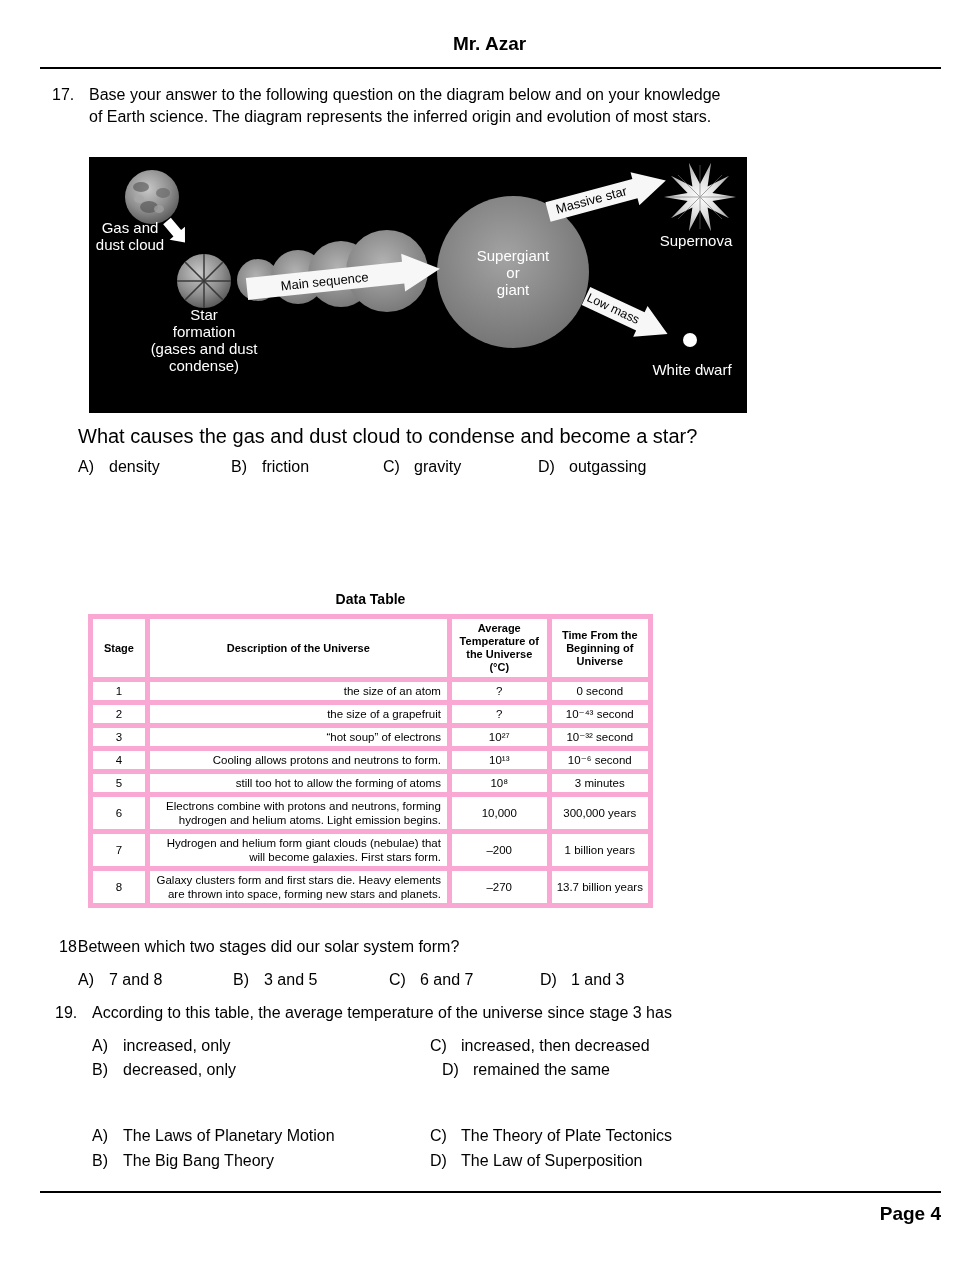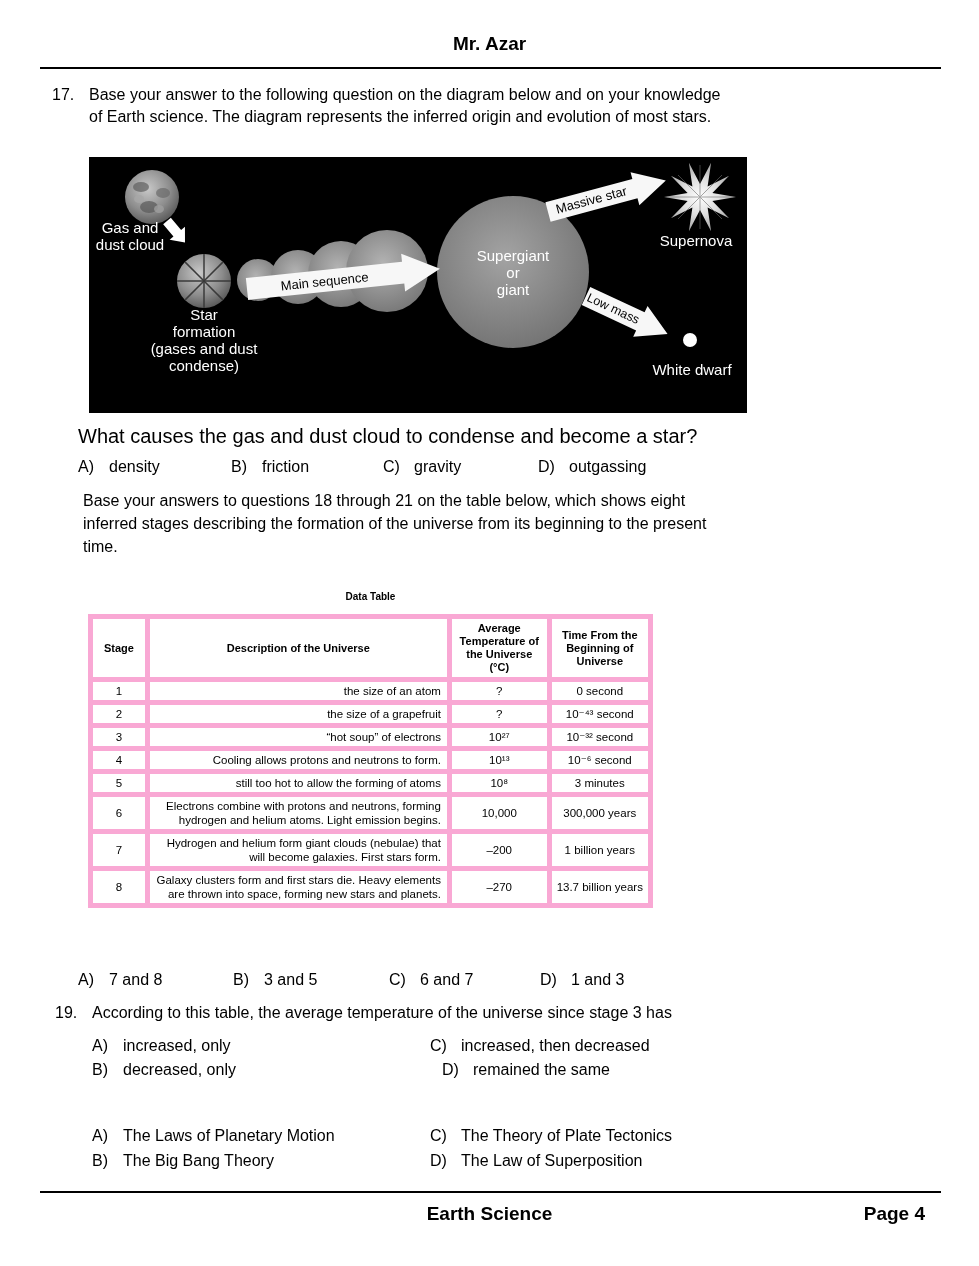"Base your answers to questions" div.intro { html: <div>Base your answers to questions 18 through 21 on the table below, which shows eight inferred stages describing the formation of the universe from its beginning to the present time.</div> -> none }
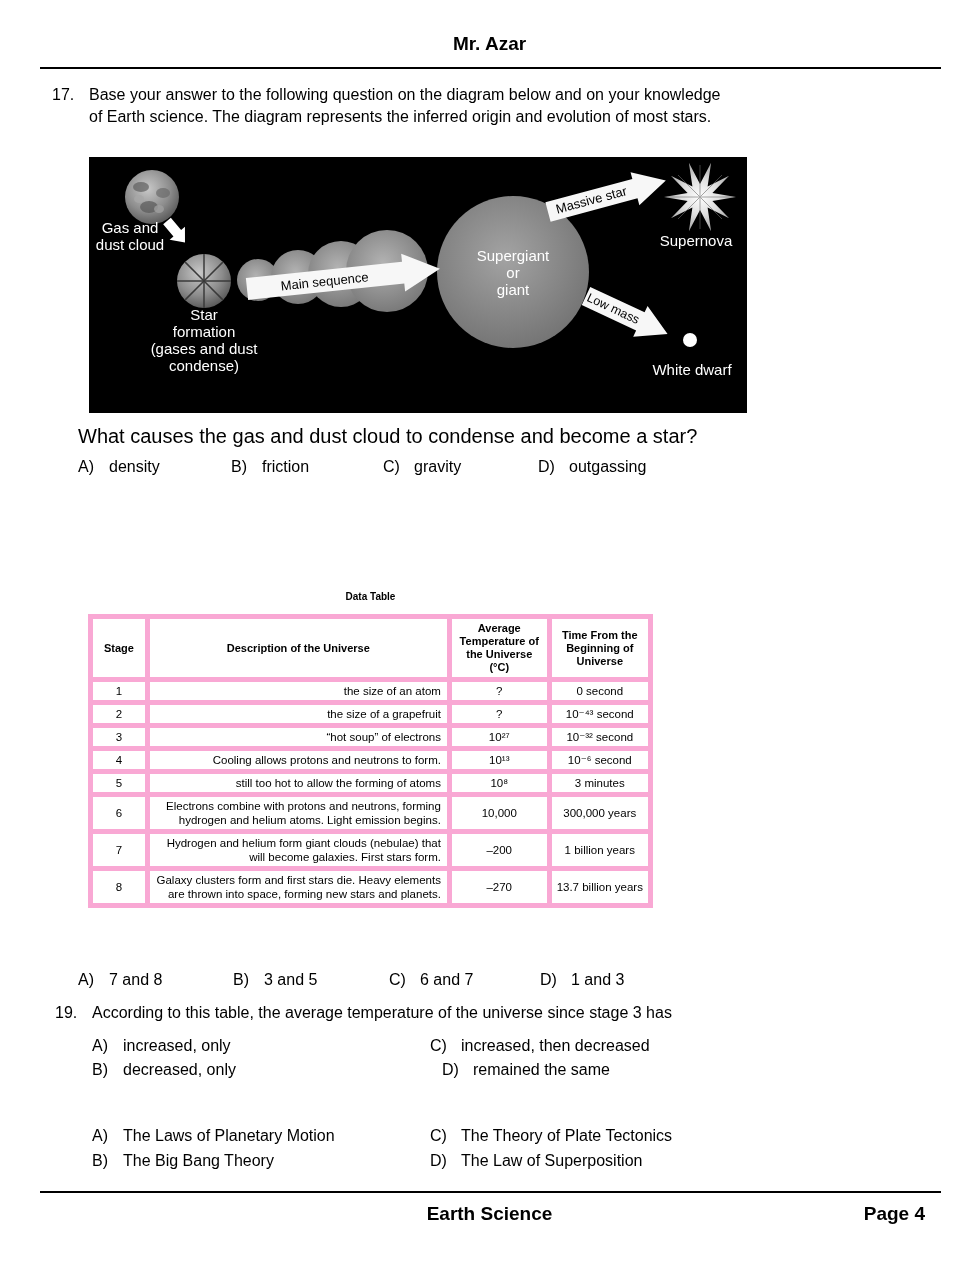"Data Table" .table-title { font-size: 10px -> 14px }
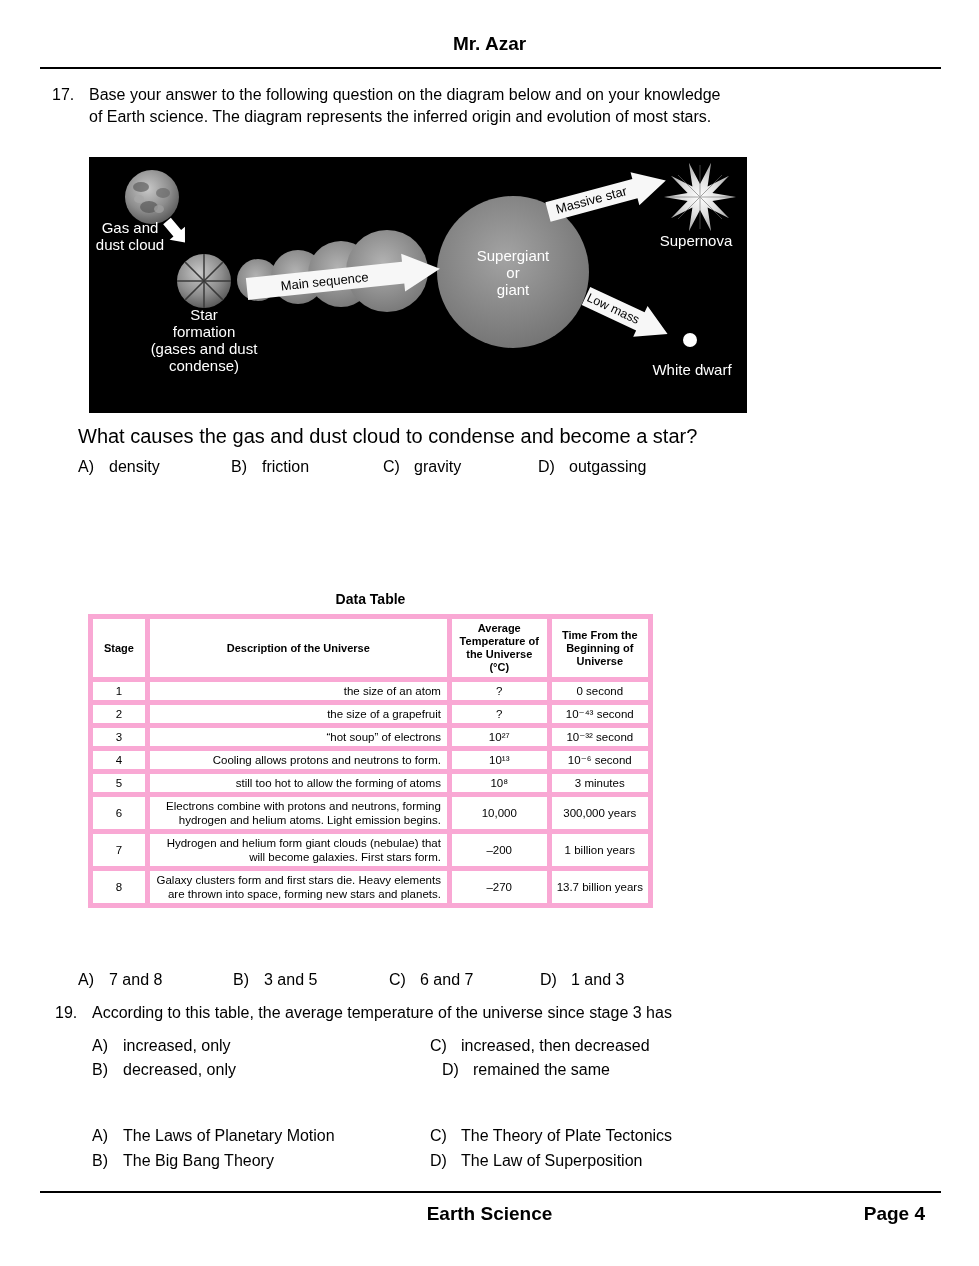"18" div.qflex { html: none -> <div> <span>18</span> <span>Between which two stages did our solar system form?</span> </div> }
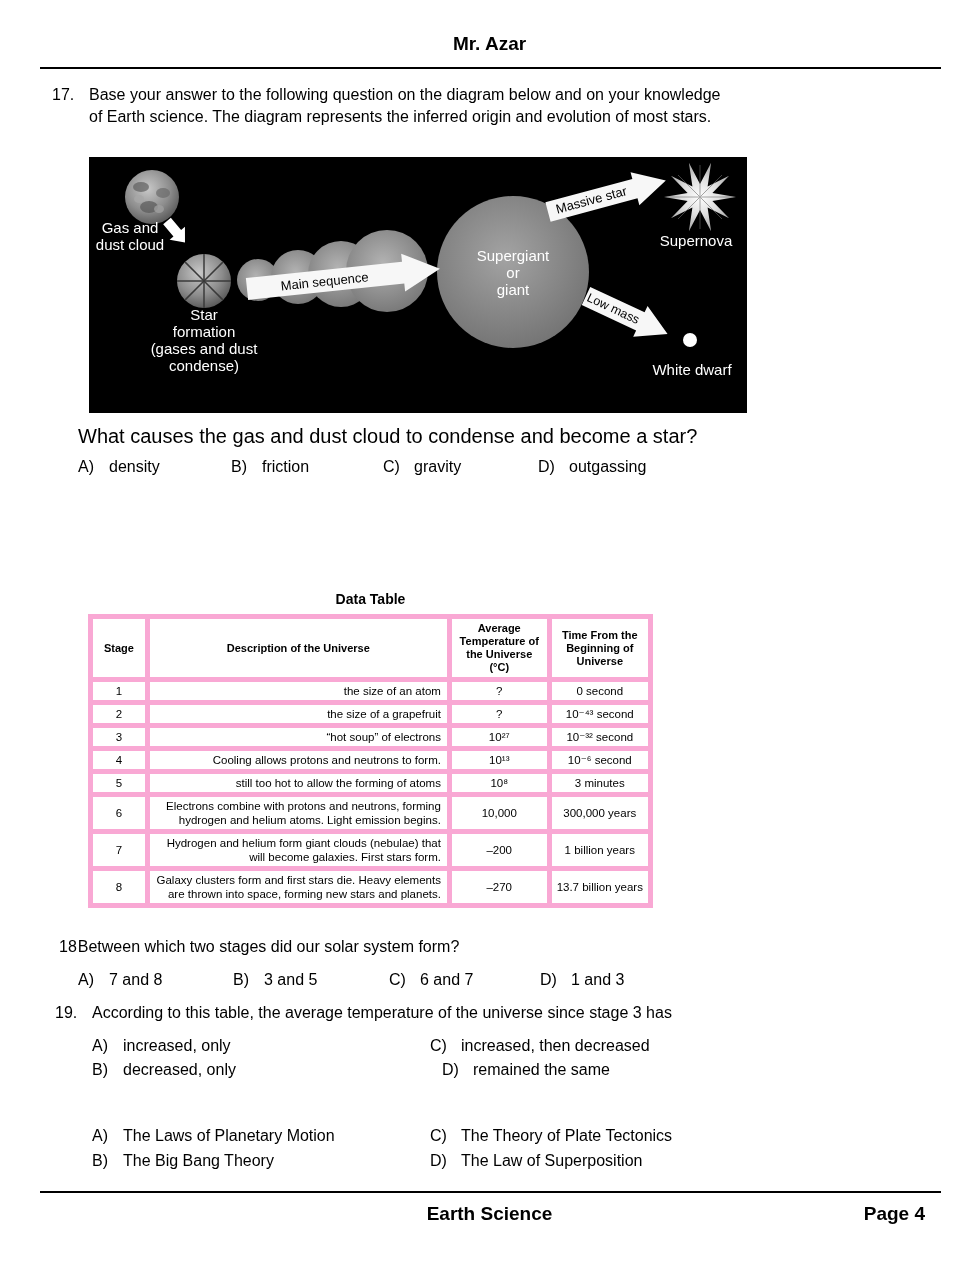"Earth Science" div.footer-subject { html: <div>Earth Science</div> -> none }
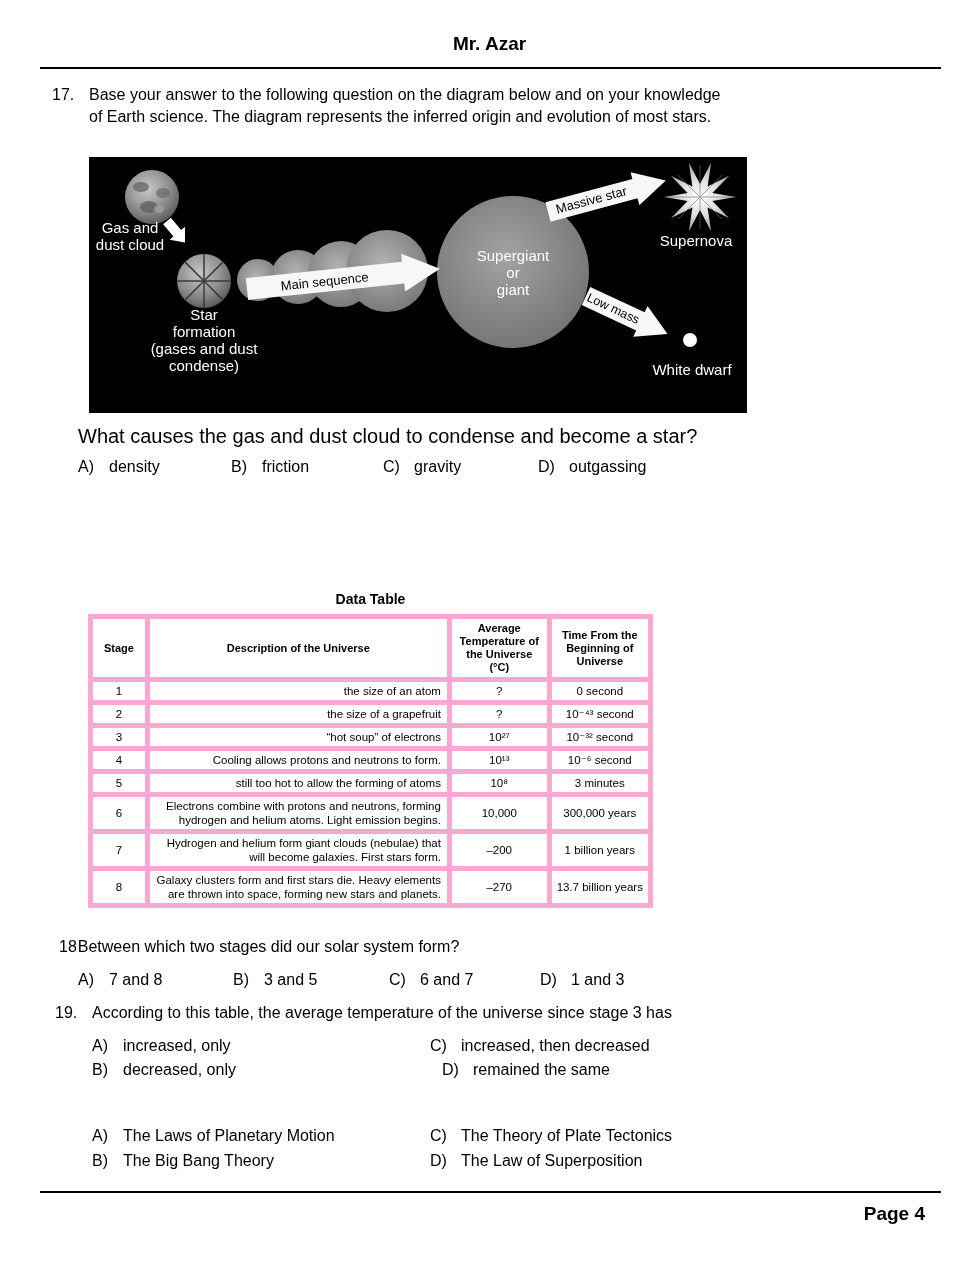"Page 4" .footer-page { right: 54px -> 38px }
